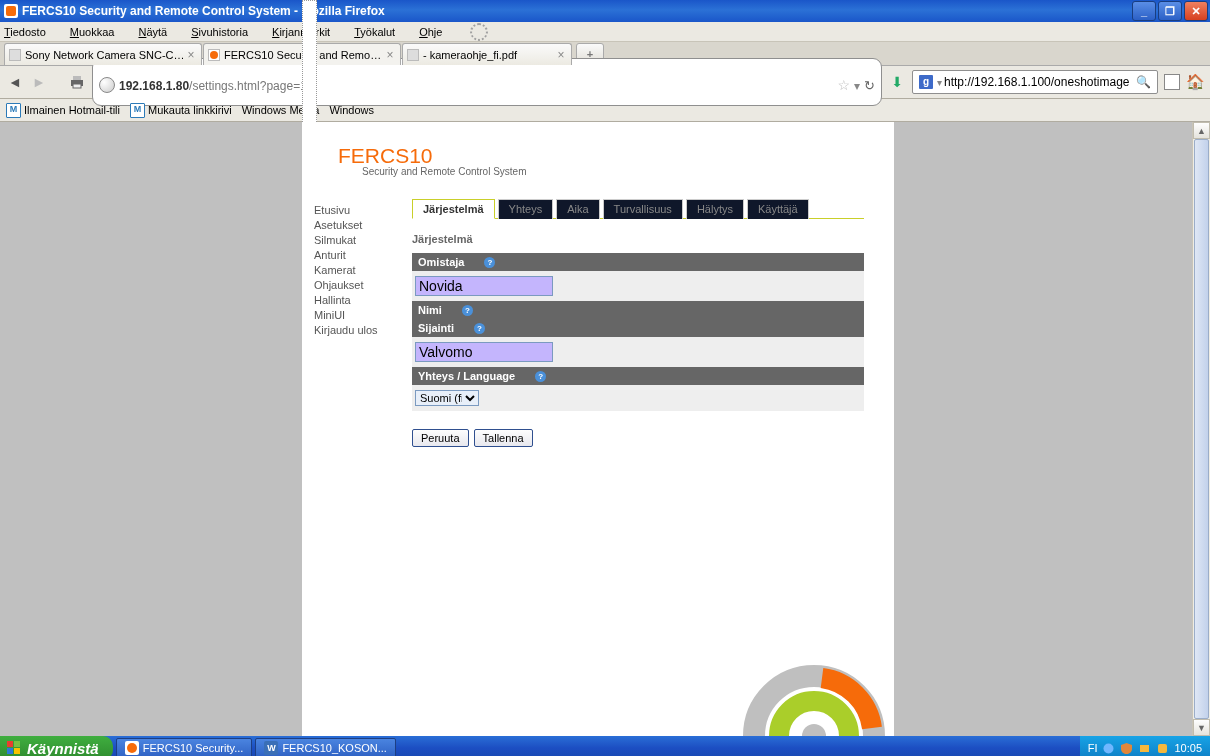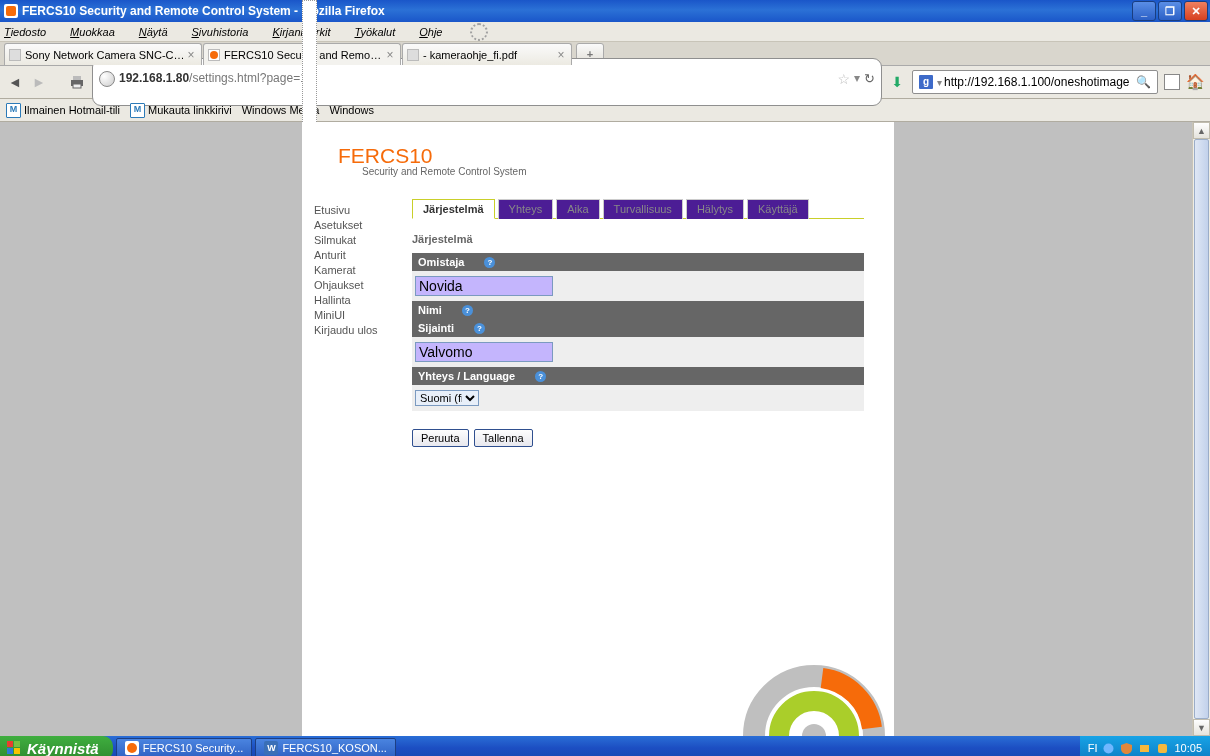"Tiedosto" .menubar span { font-style: italic -> none }
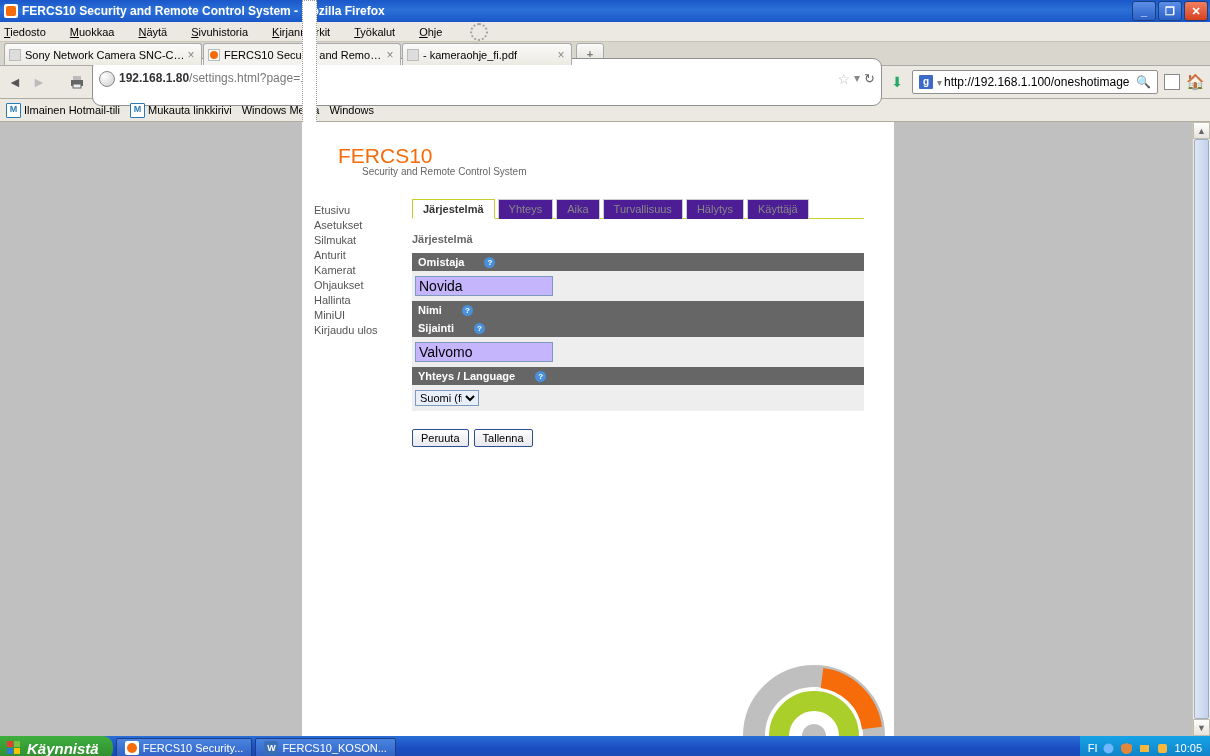"192.168.1.80" .urlbox { align-items: flex-start -> flex-end }
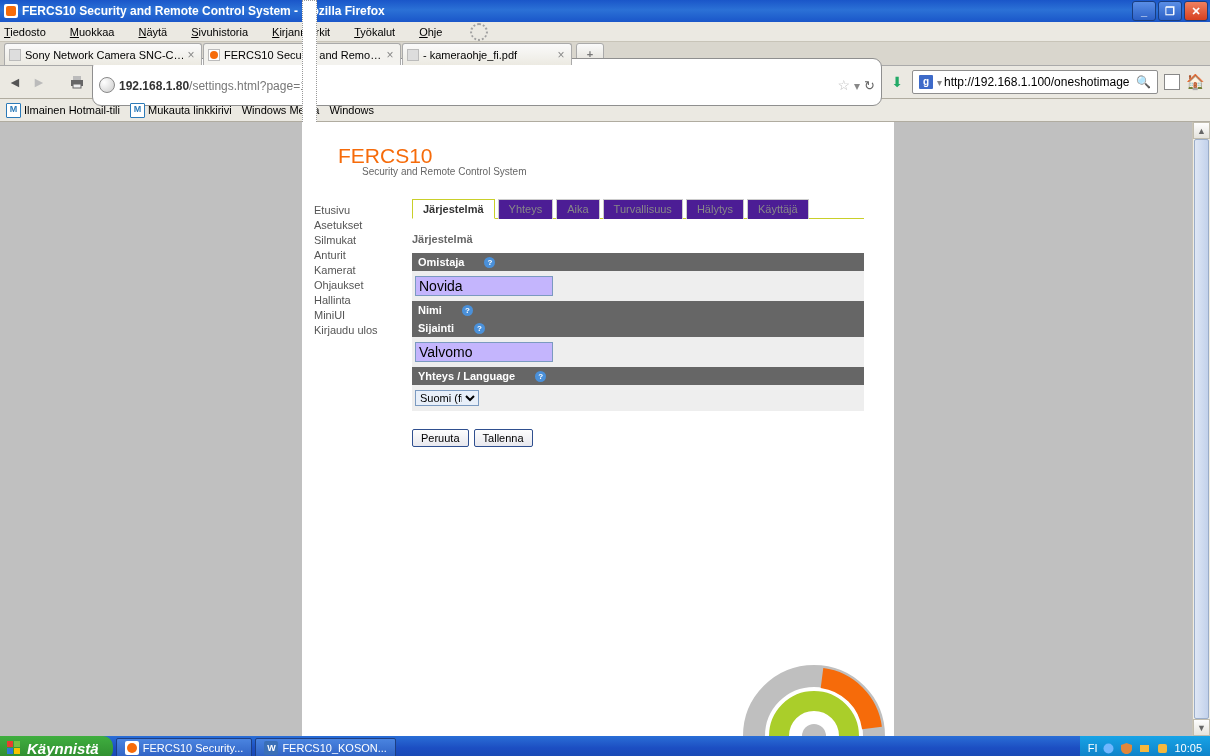"Yhteys" .tabnav .t { background: #4c1d95 -> #0f172a }
